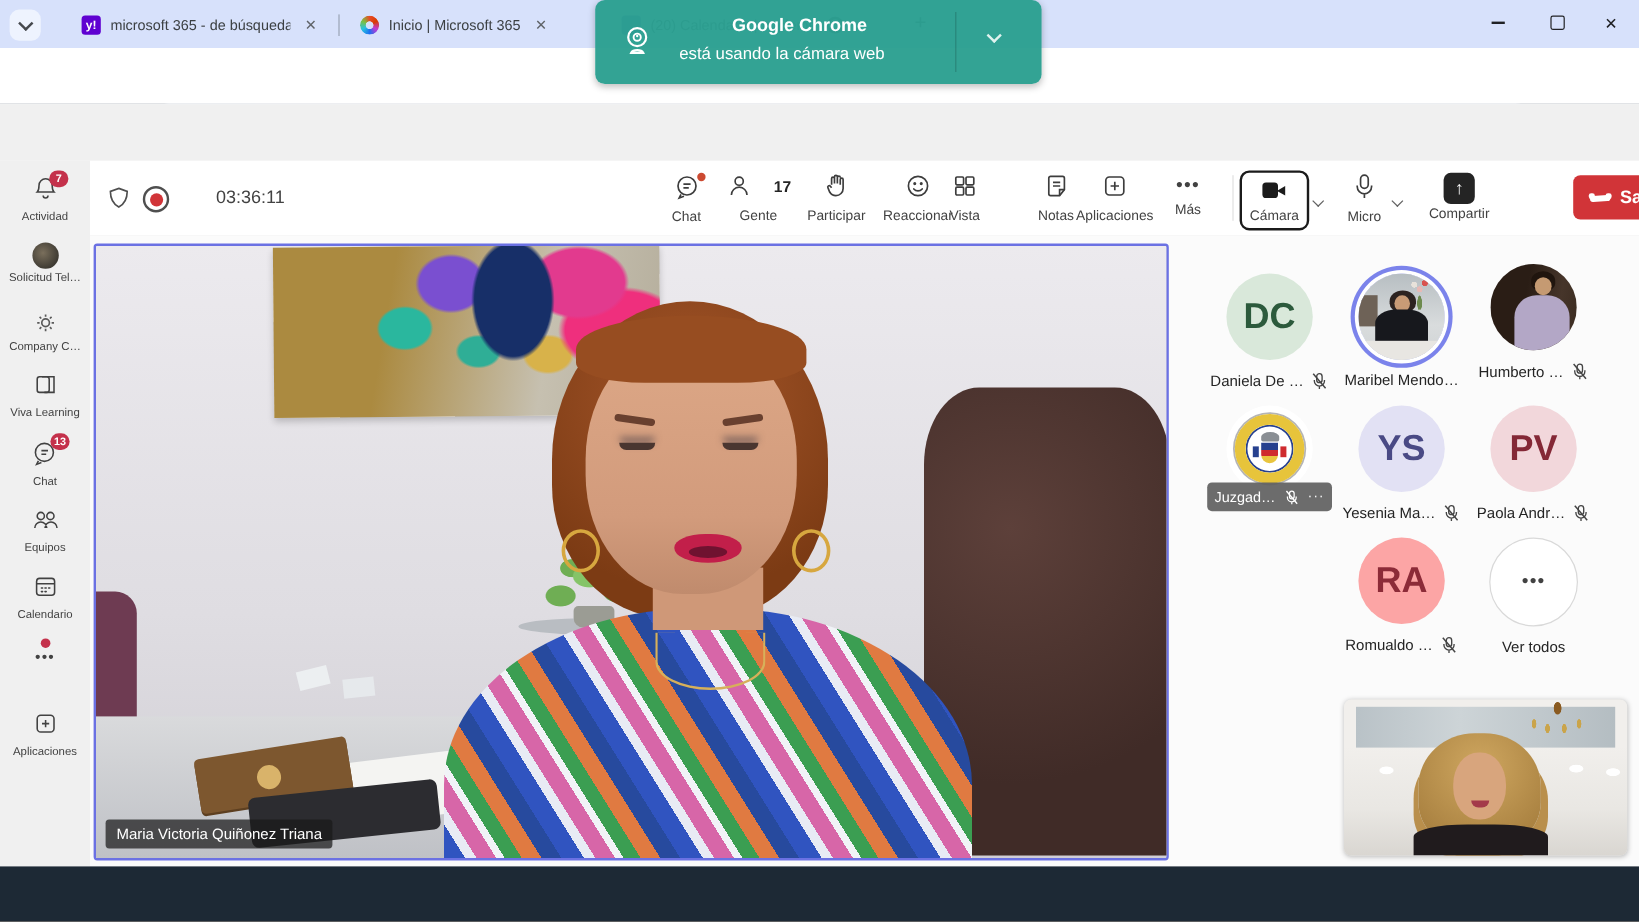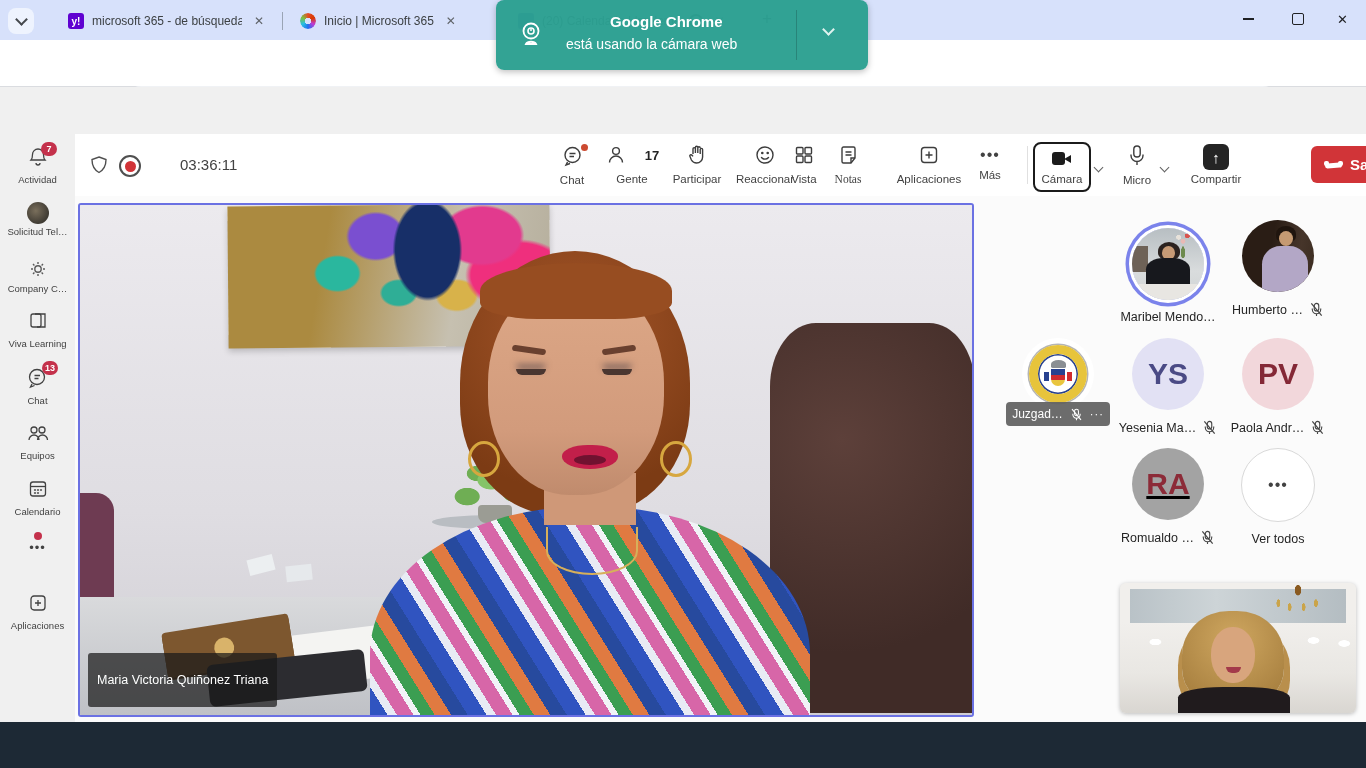"Notas" div.tbtn { font-family: Liberation Serif, serif -> none; left: 744px -> 776px }
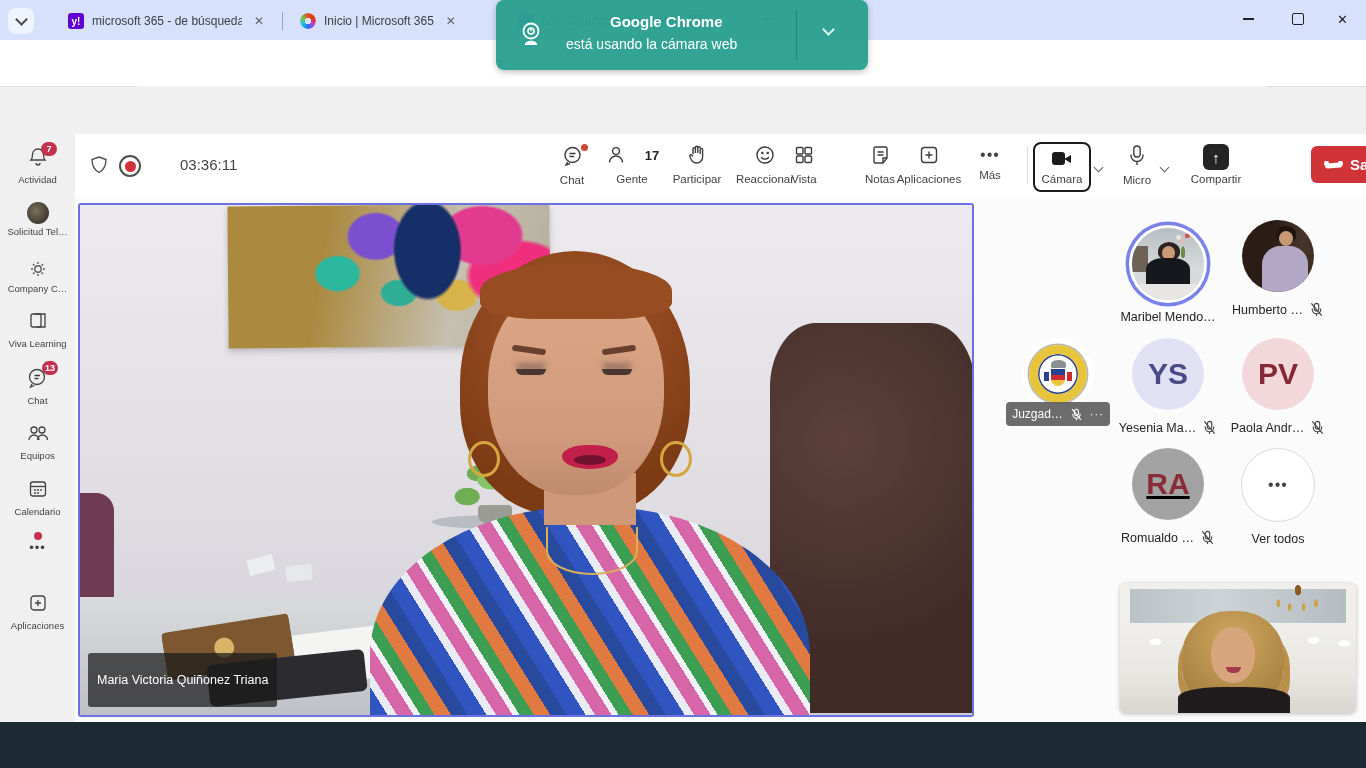"DC" div.ptile { html: none -> <div> <div> <span>DC</span> </div> <div> <span>Daniela De …</span> <svg> <rect></rect> <path></path> <path></path> </svg> </div> </div> }
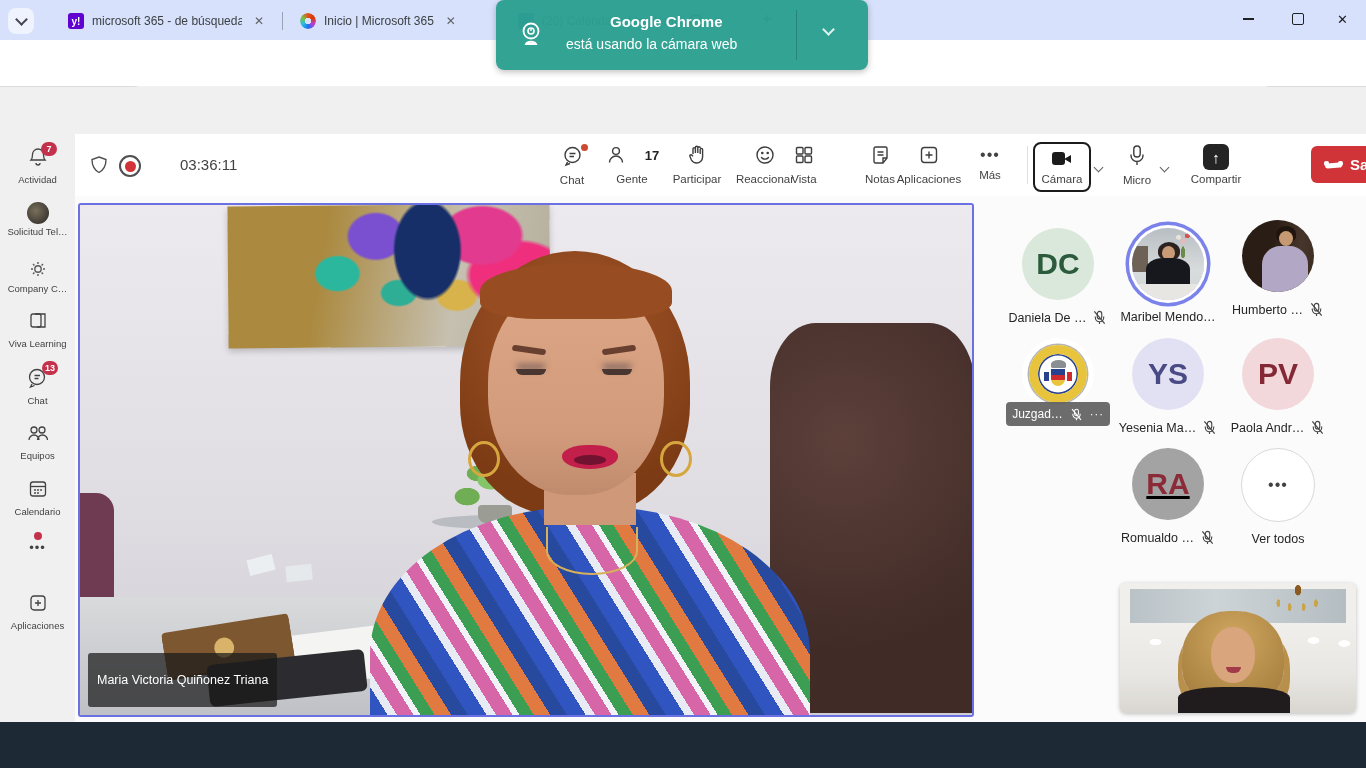"RA" div.pav { background: #a3a3a3 -> #fca5a5; text-decoration: underline -> none }
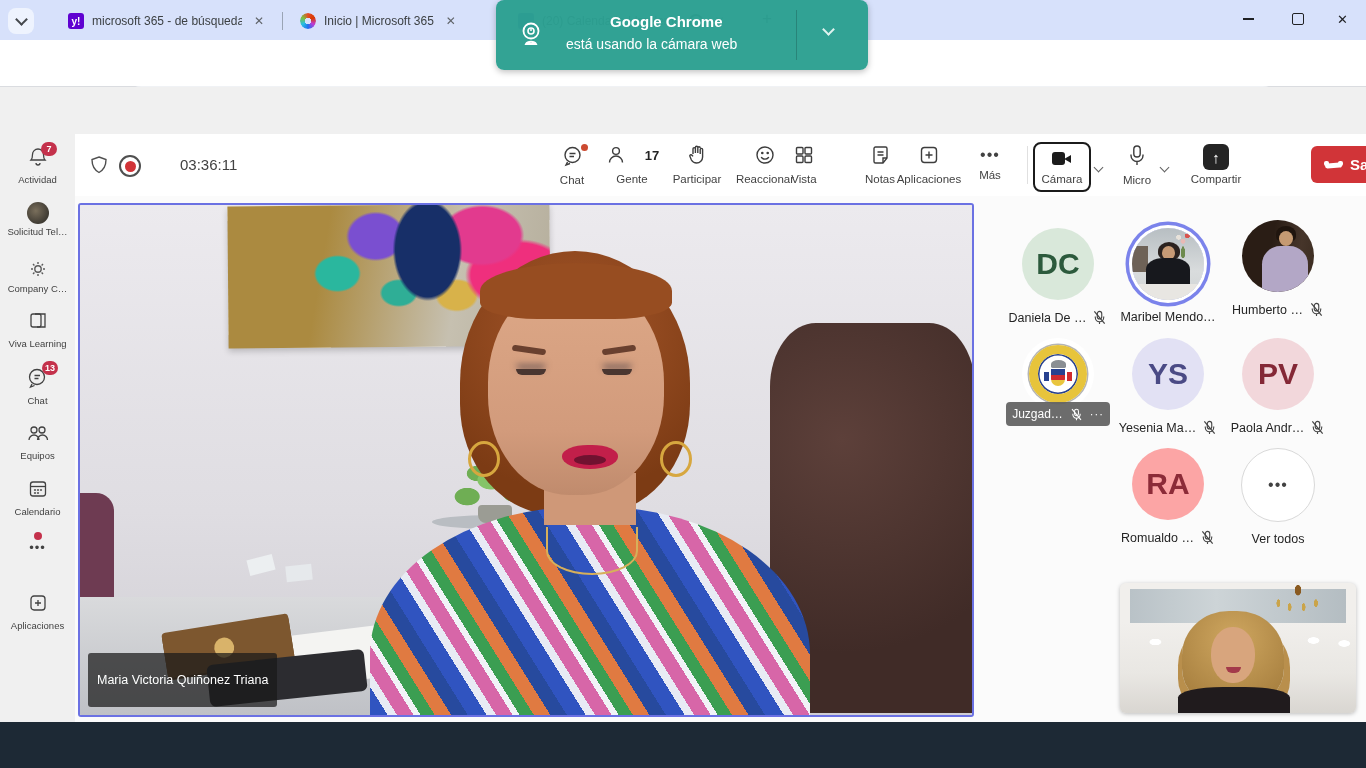"Maria Victoria Quiñonez Triana" .namepill { padding: 20px 9px -> 5px 9px }
